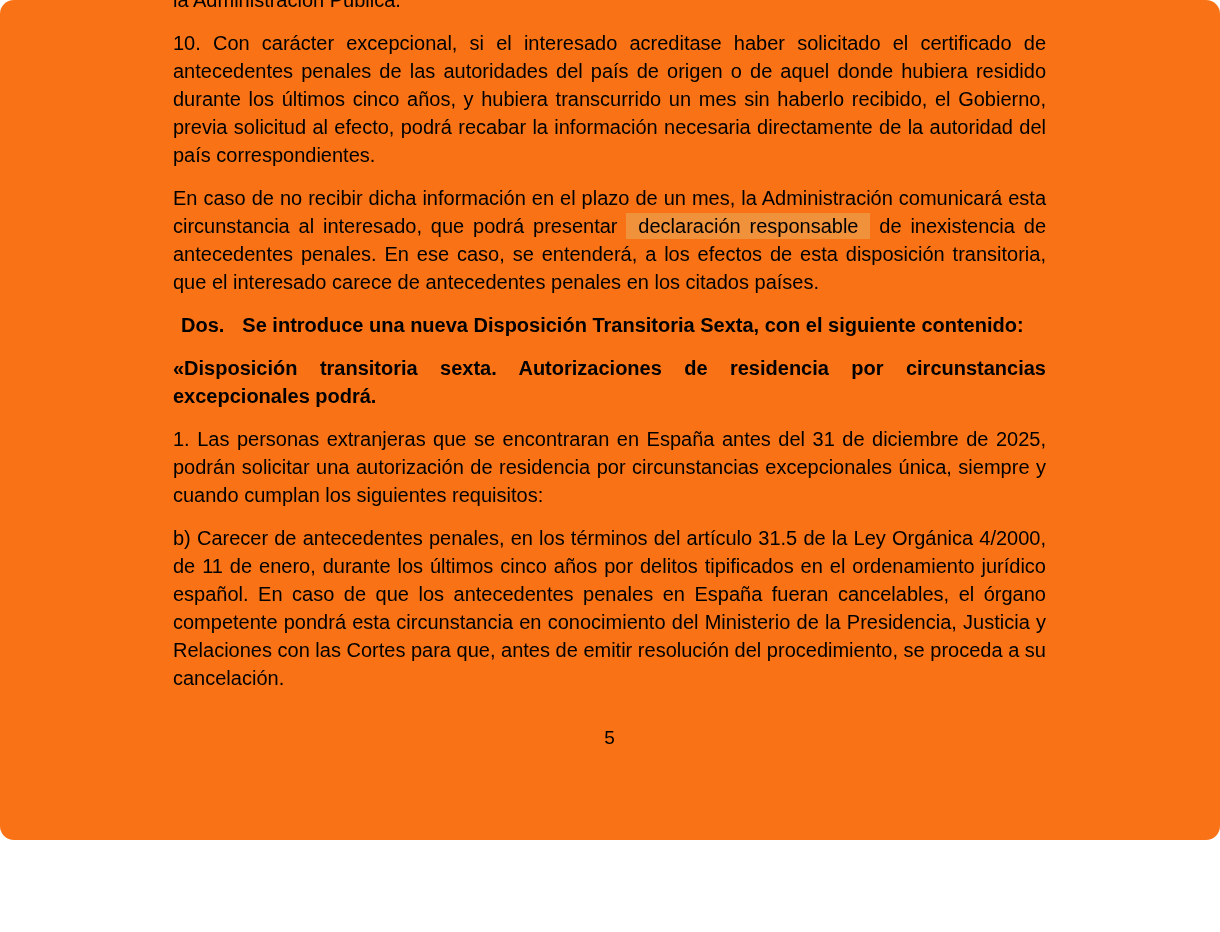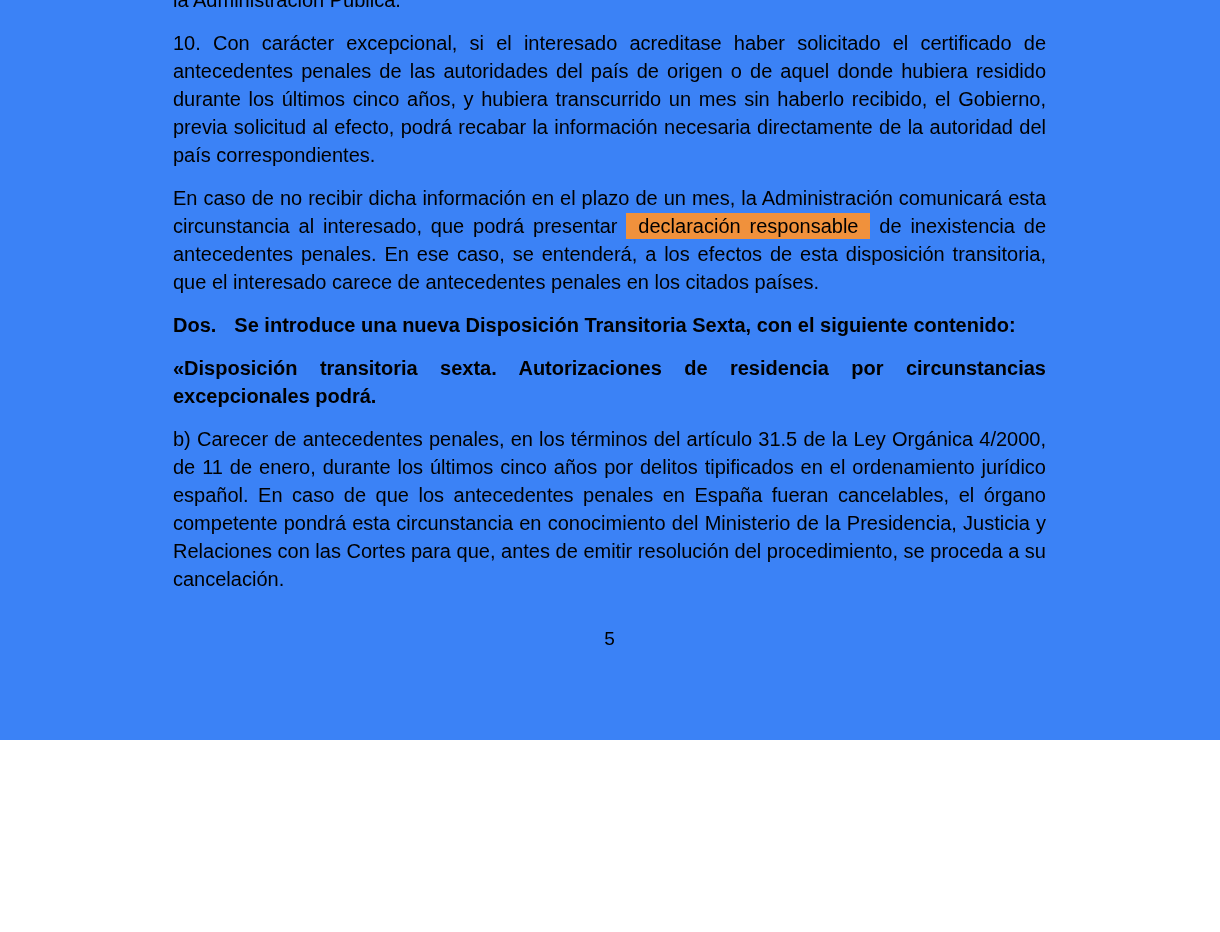"la Administración Pública." .page { background: #3b82f6 -> #f97316; border-radius: none -> 14px; height: 740px -> 840px }
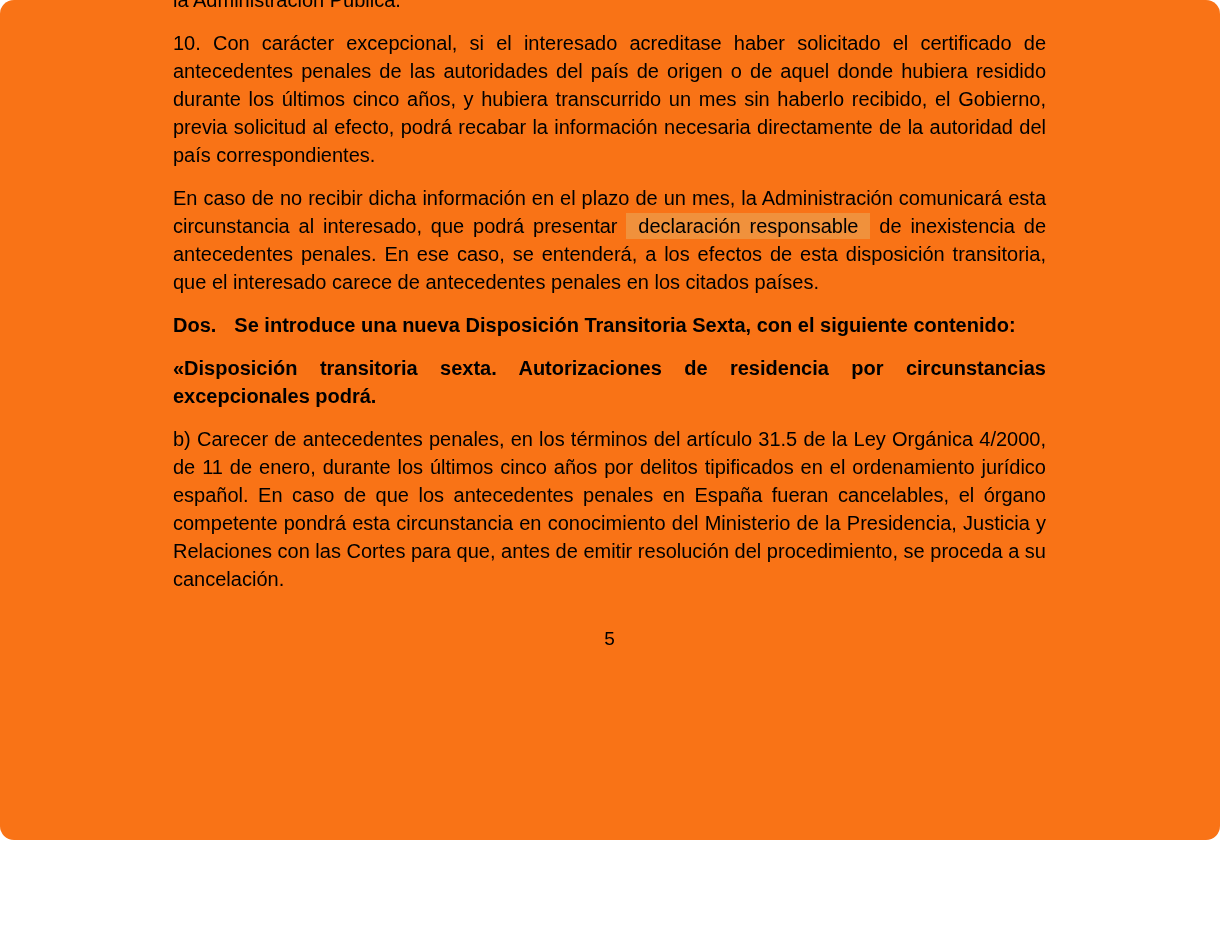"Dos." .dos-label { margin-left: none -> 8px }
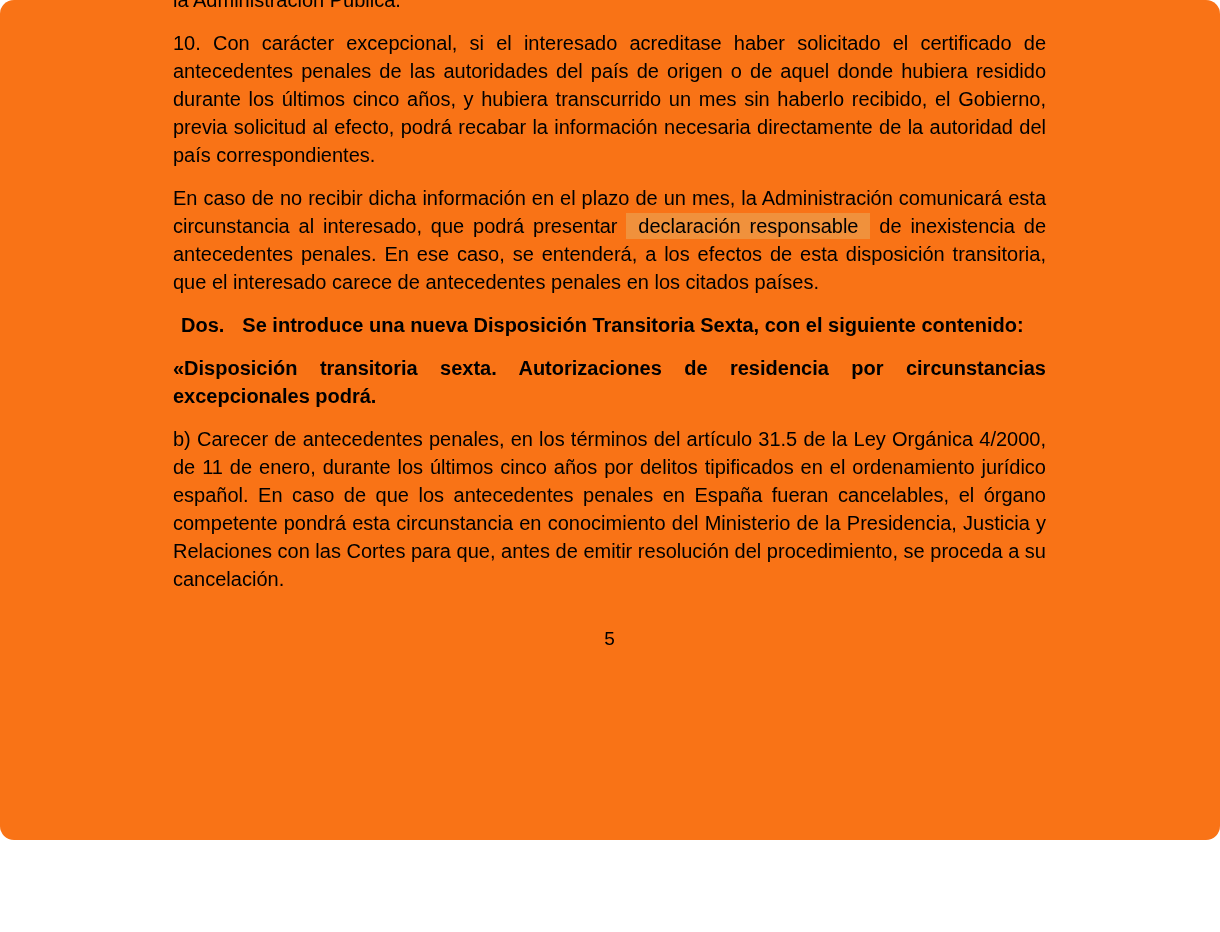"1. Las personas extranjeras que" p { html: none -> <p>1. Las personas extranjeras que se encontraran en España antes del 31 de diciembre de 2025, podrán solicitar una autorización de residencia por circunstancias excepcionales única, siempre y cuando cumplan los siguientes requisitos:</p> }
